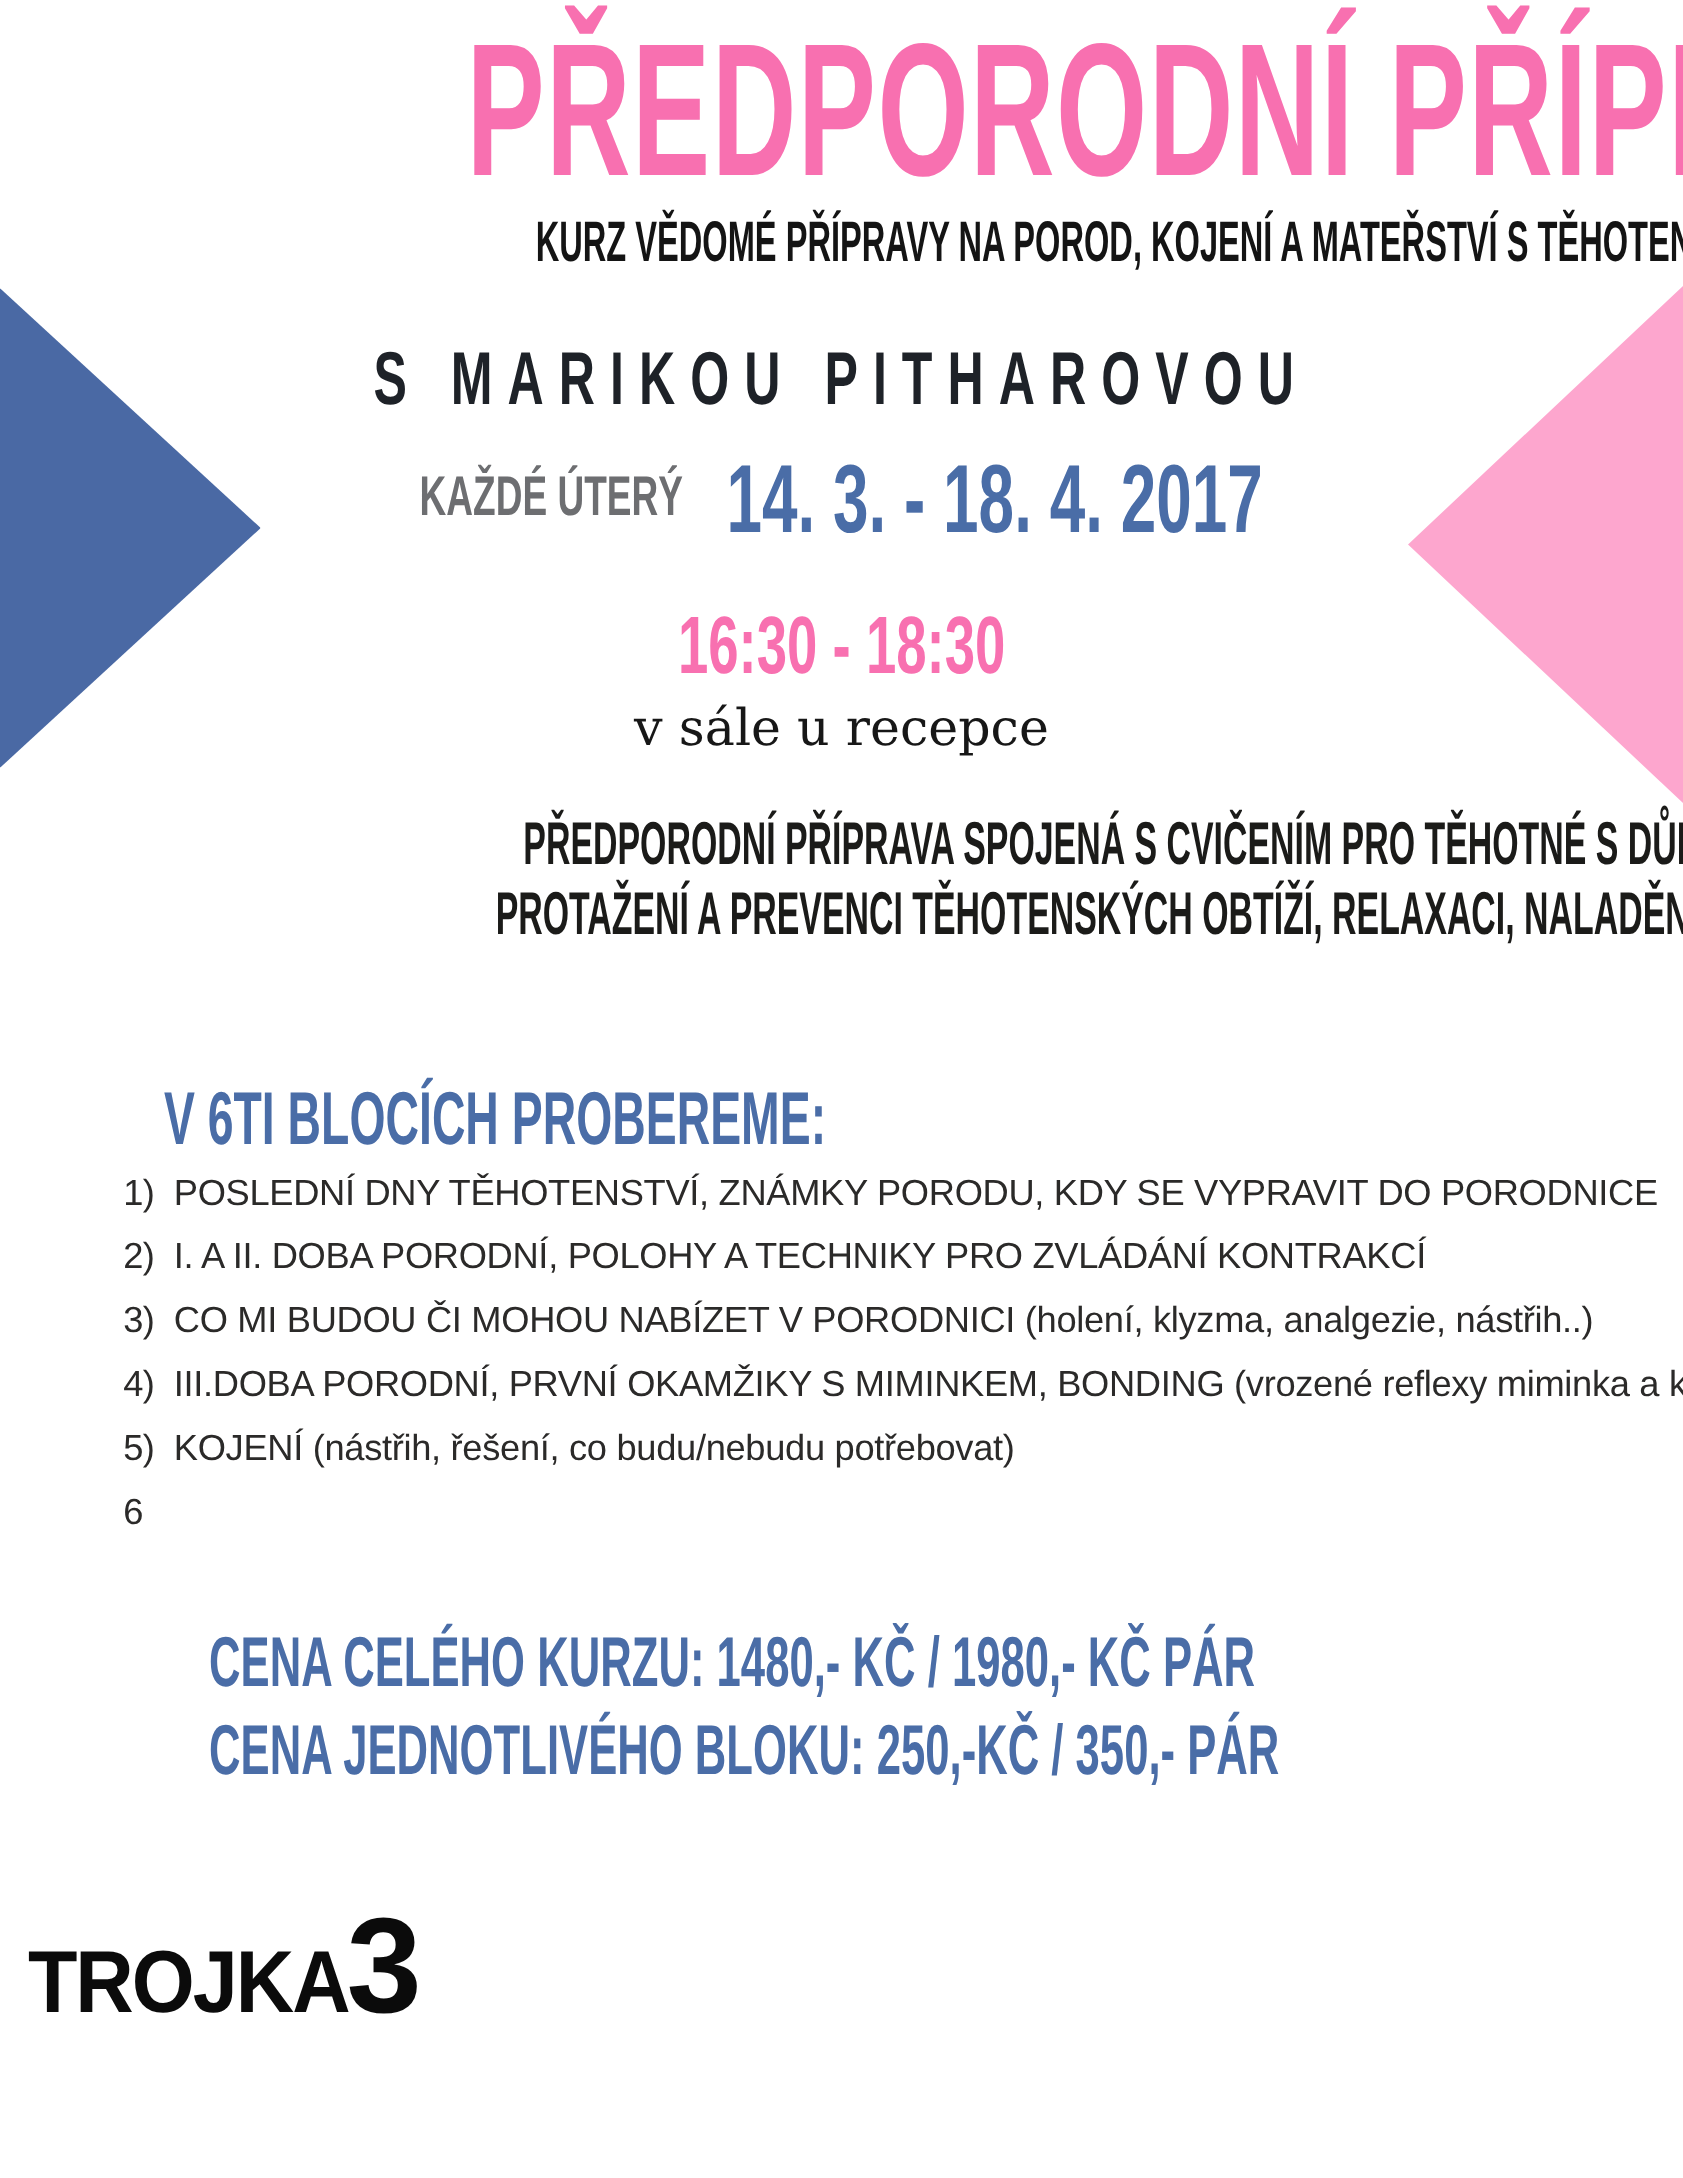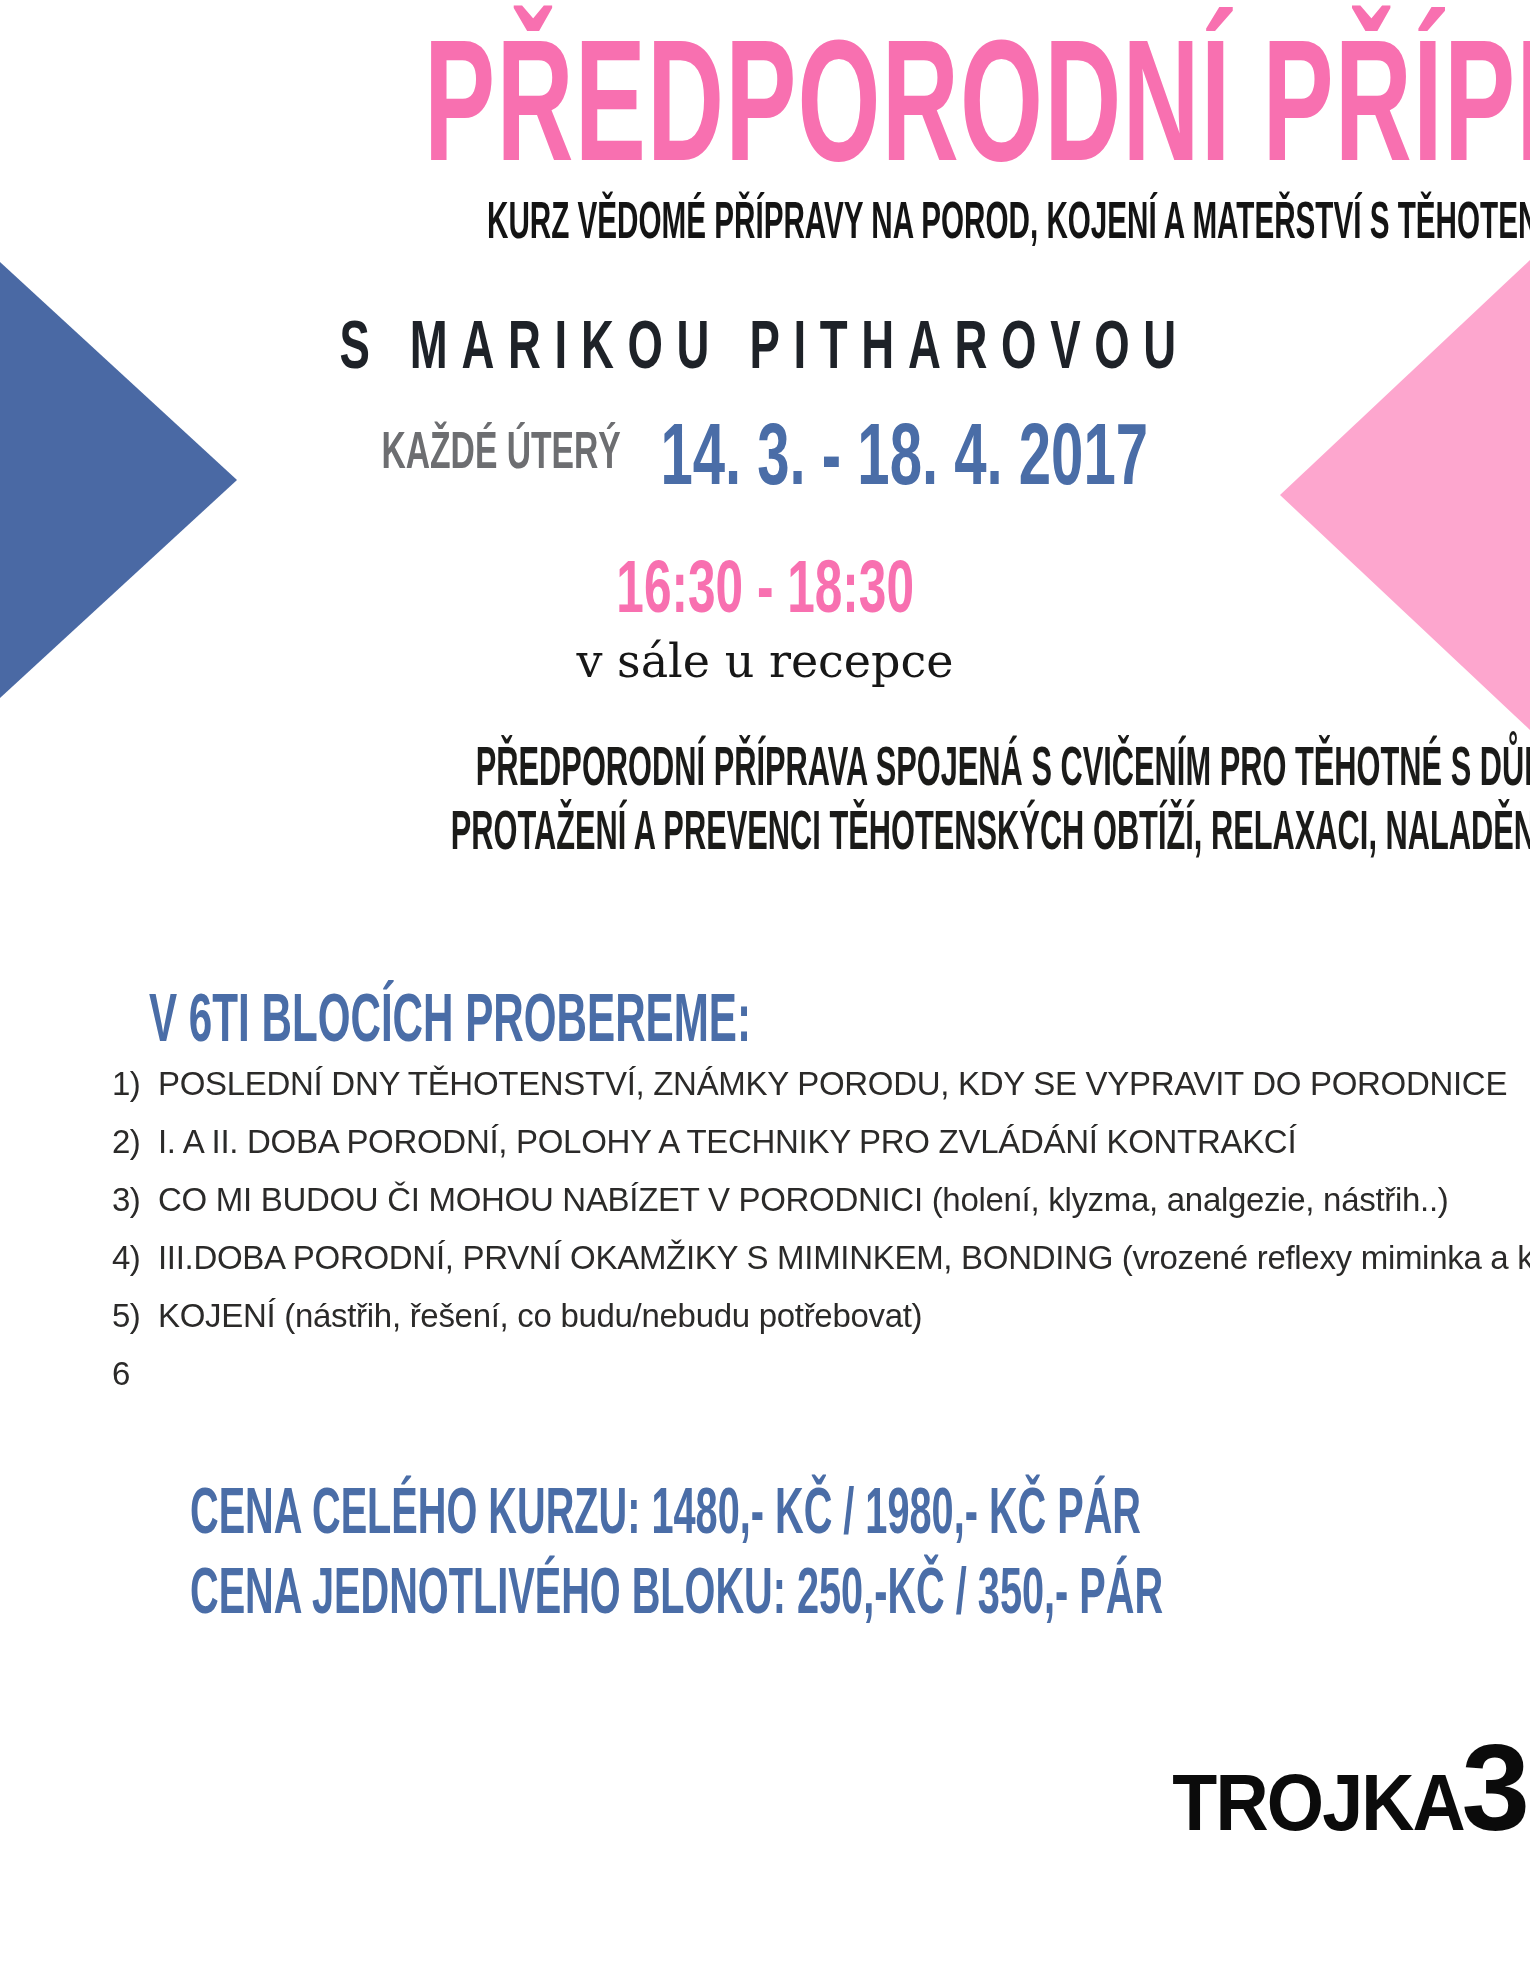"TROJKA3" .logo { text-align: right -> left }
